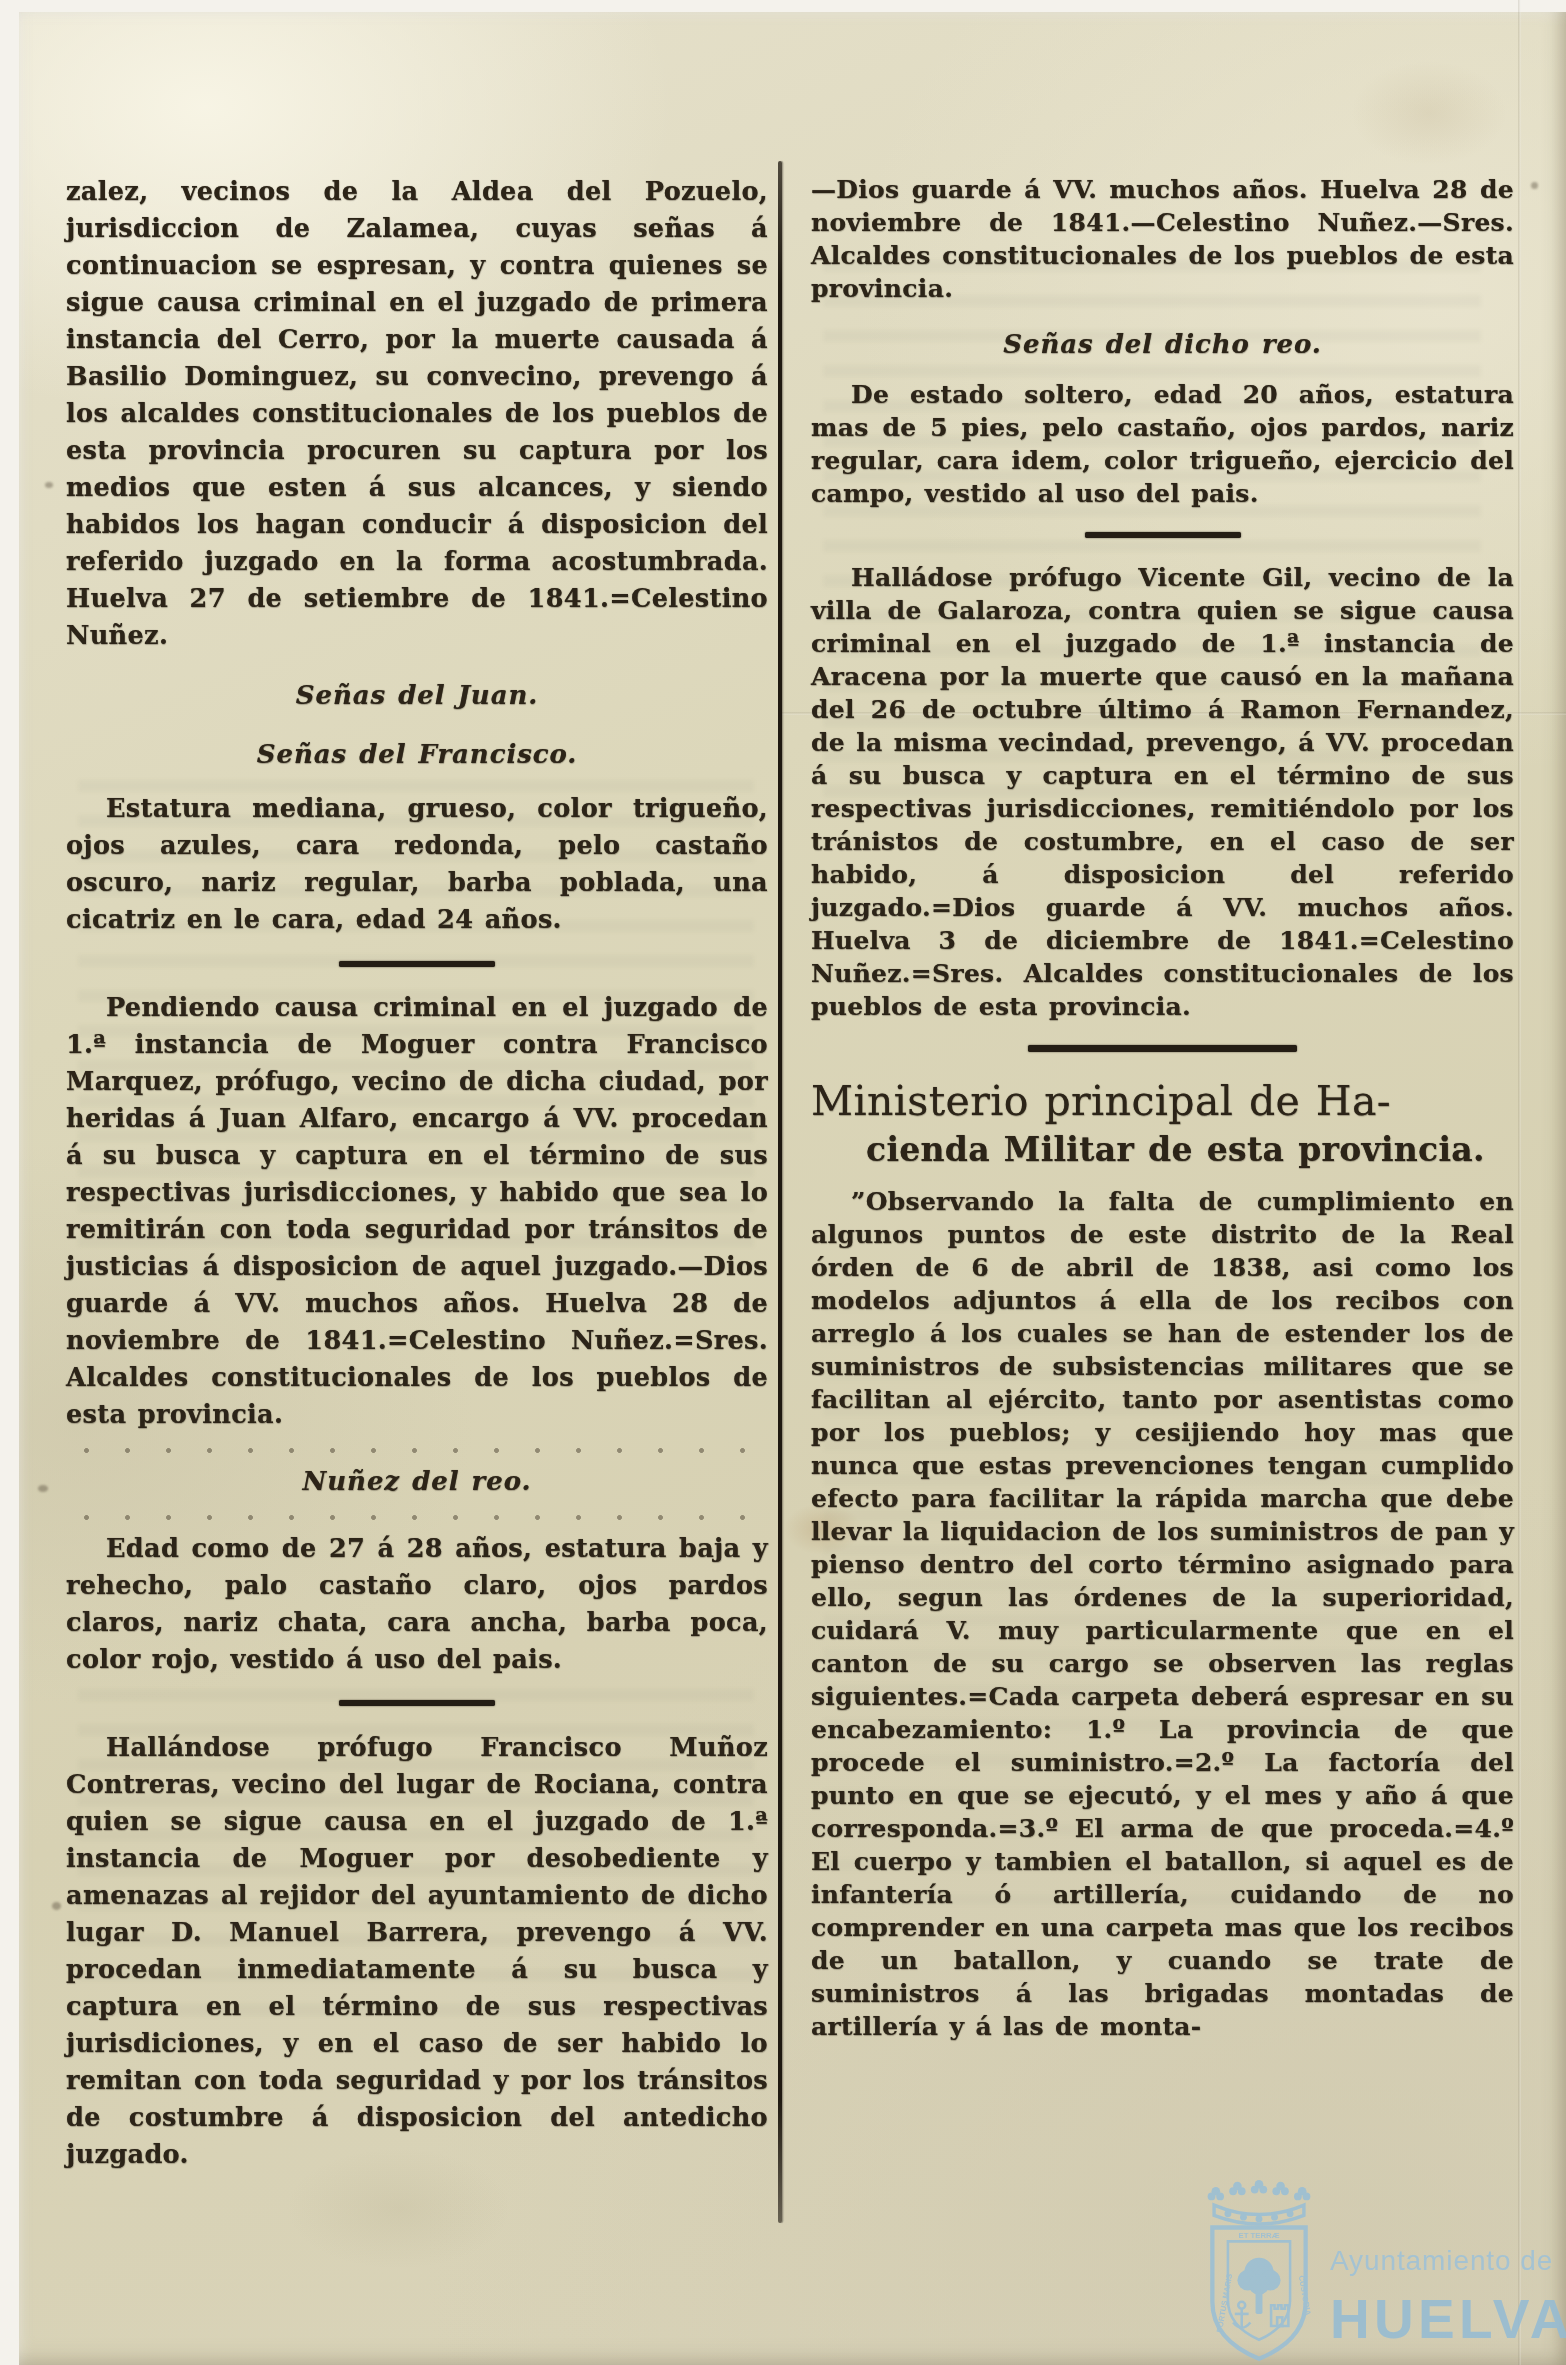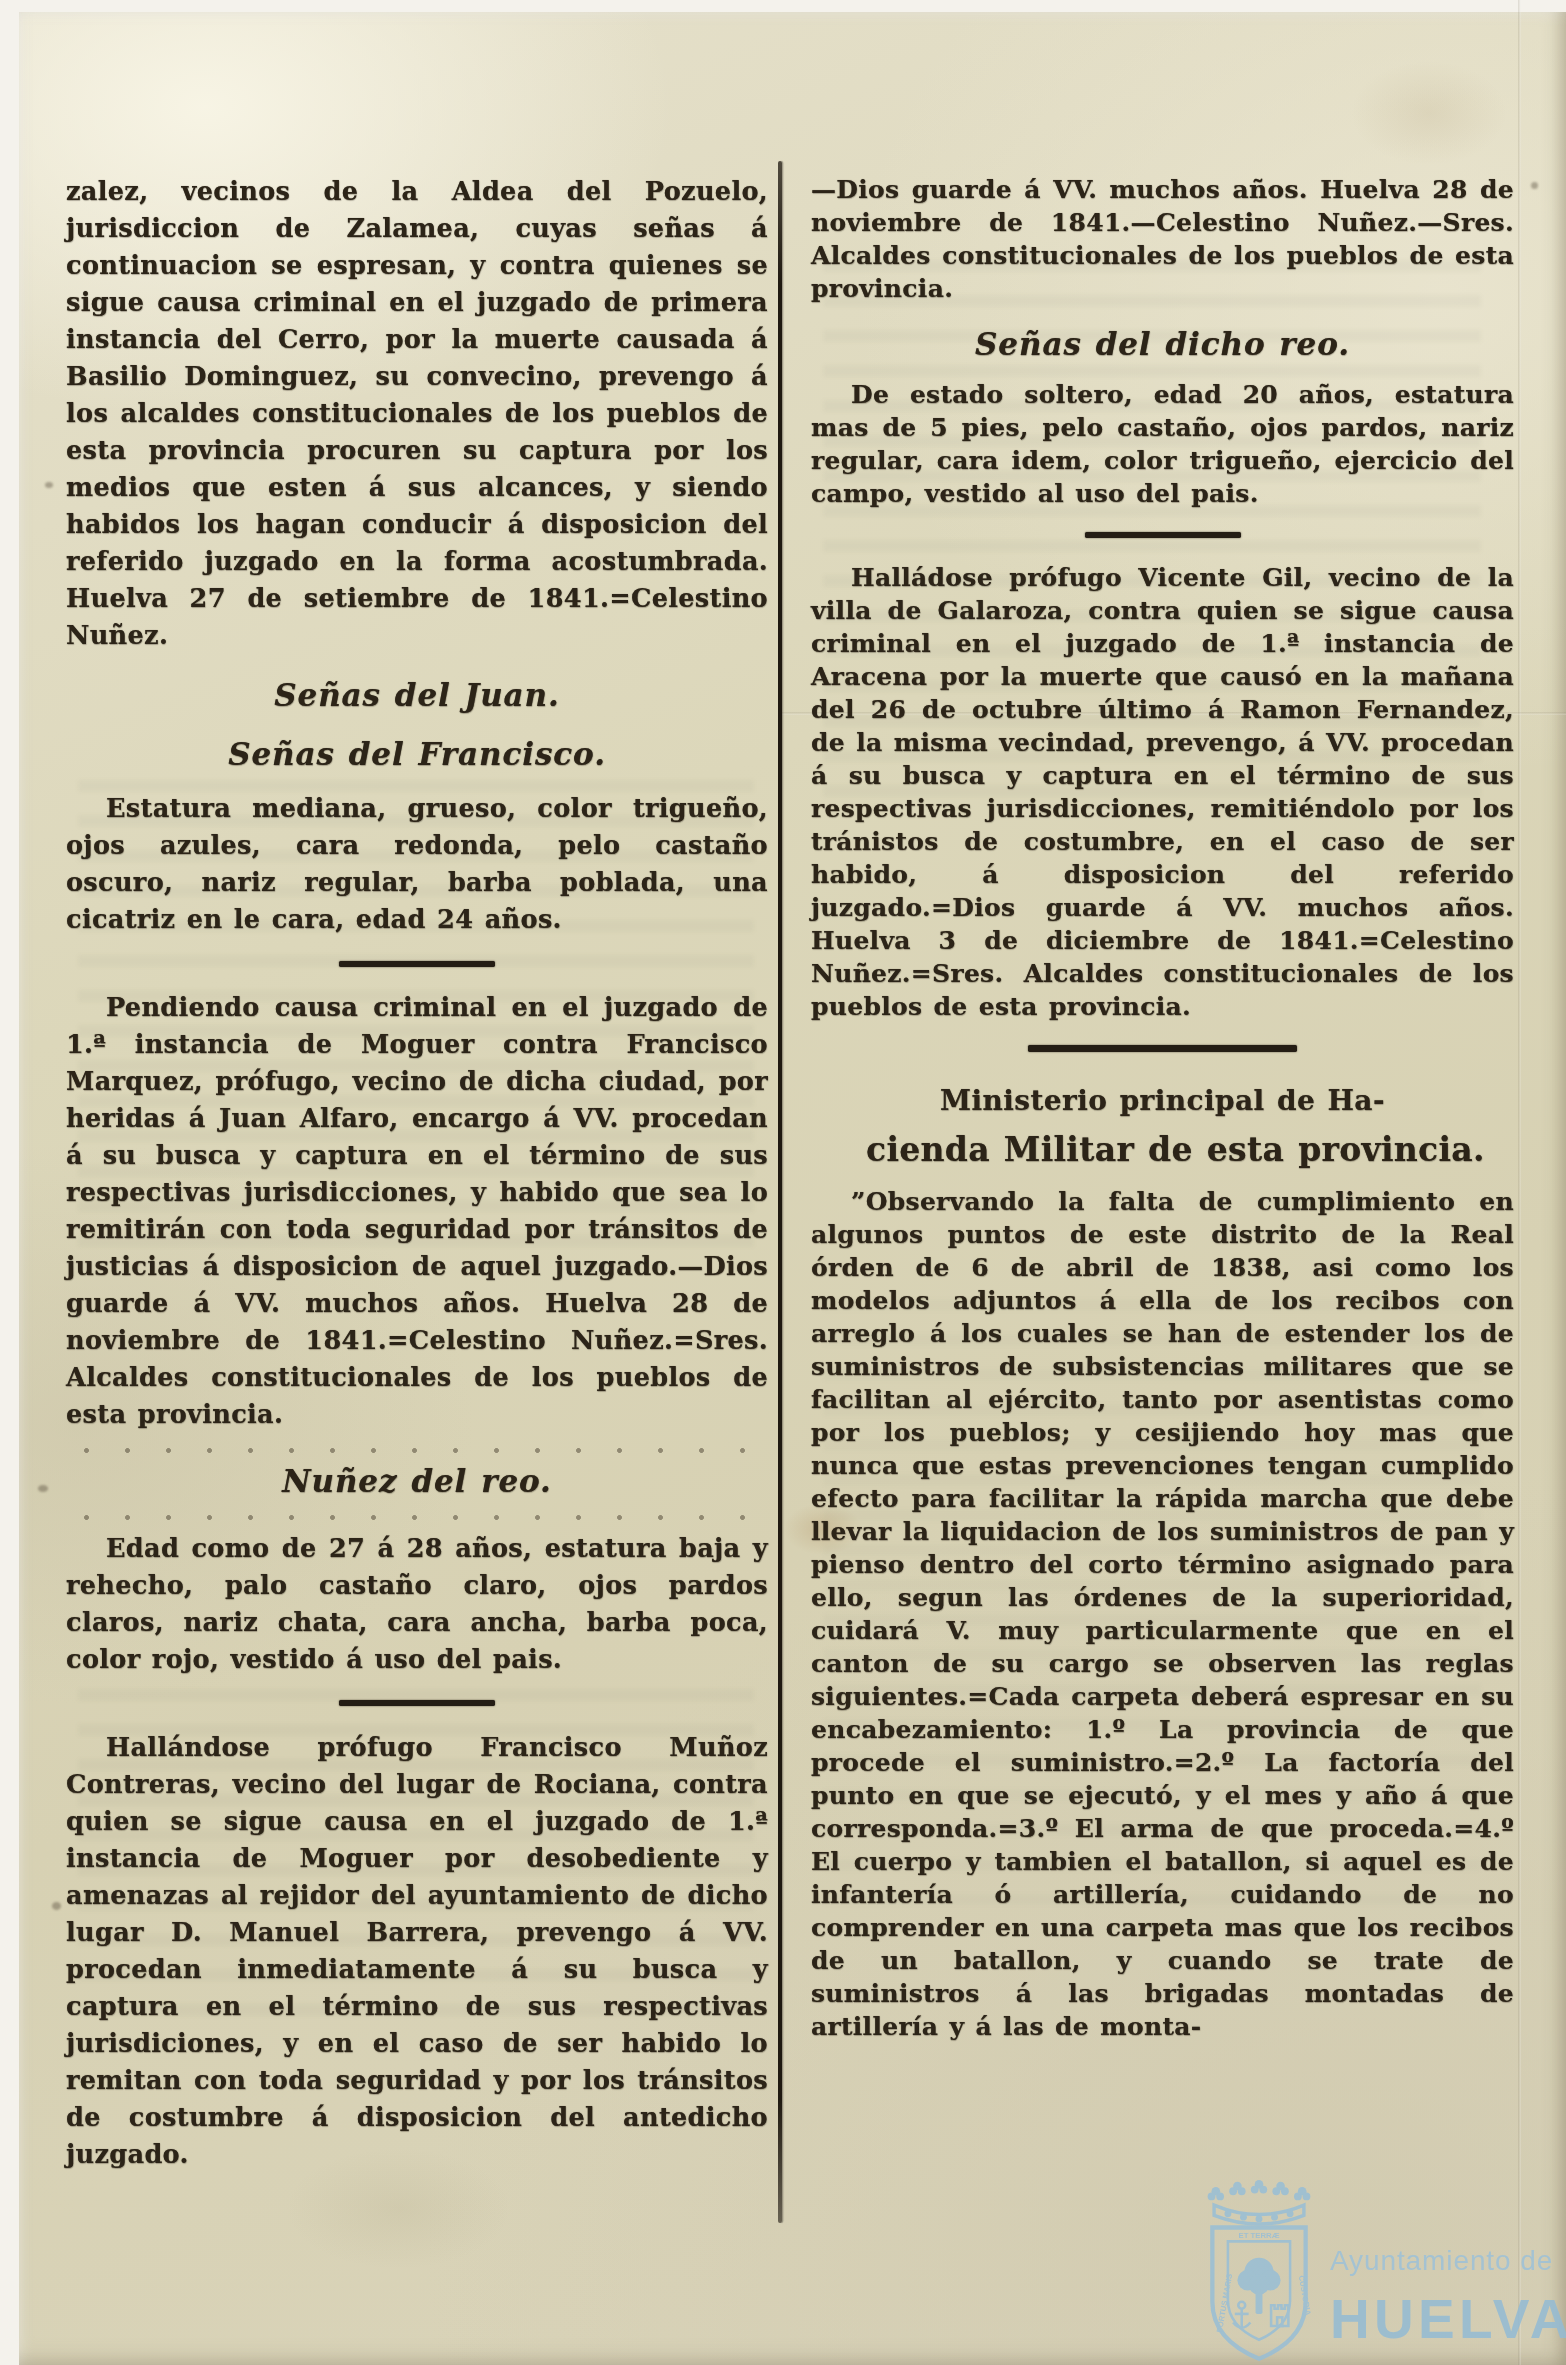"Señas del dicho reo." .sec-head { font-size: 31px -> 26px }
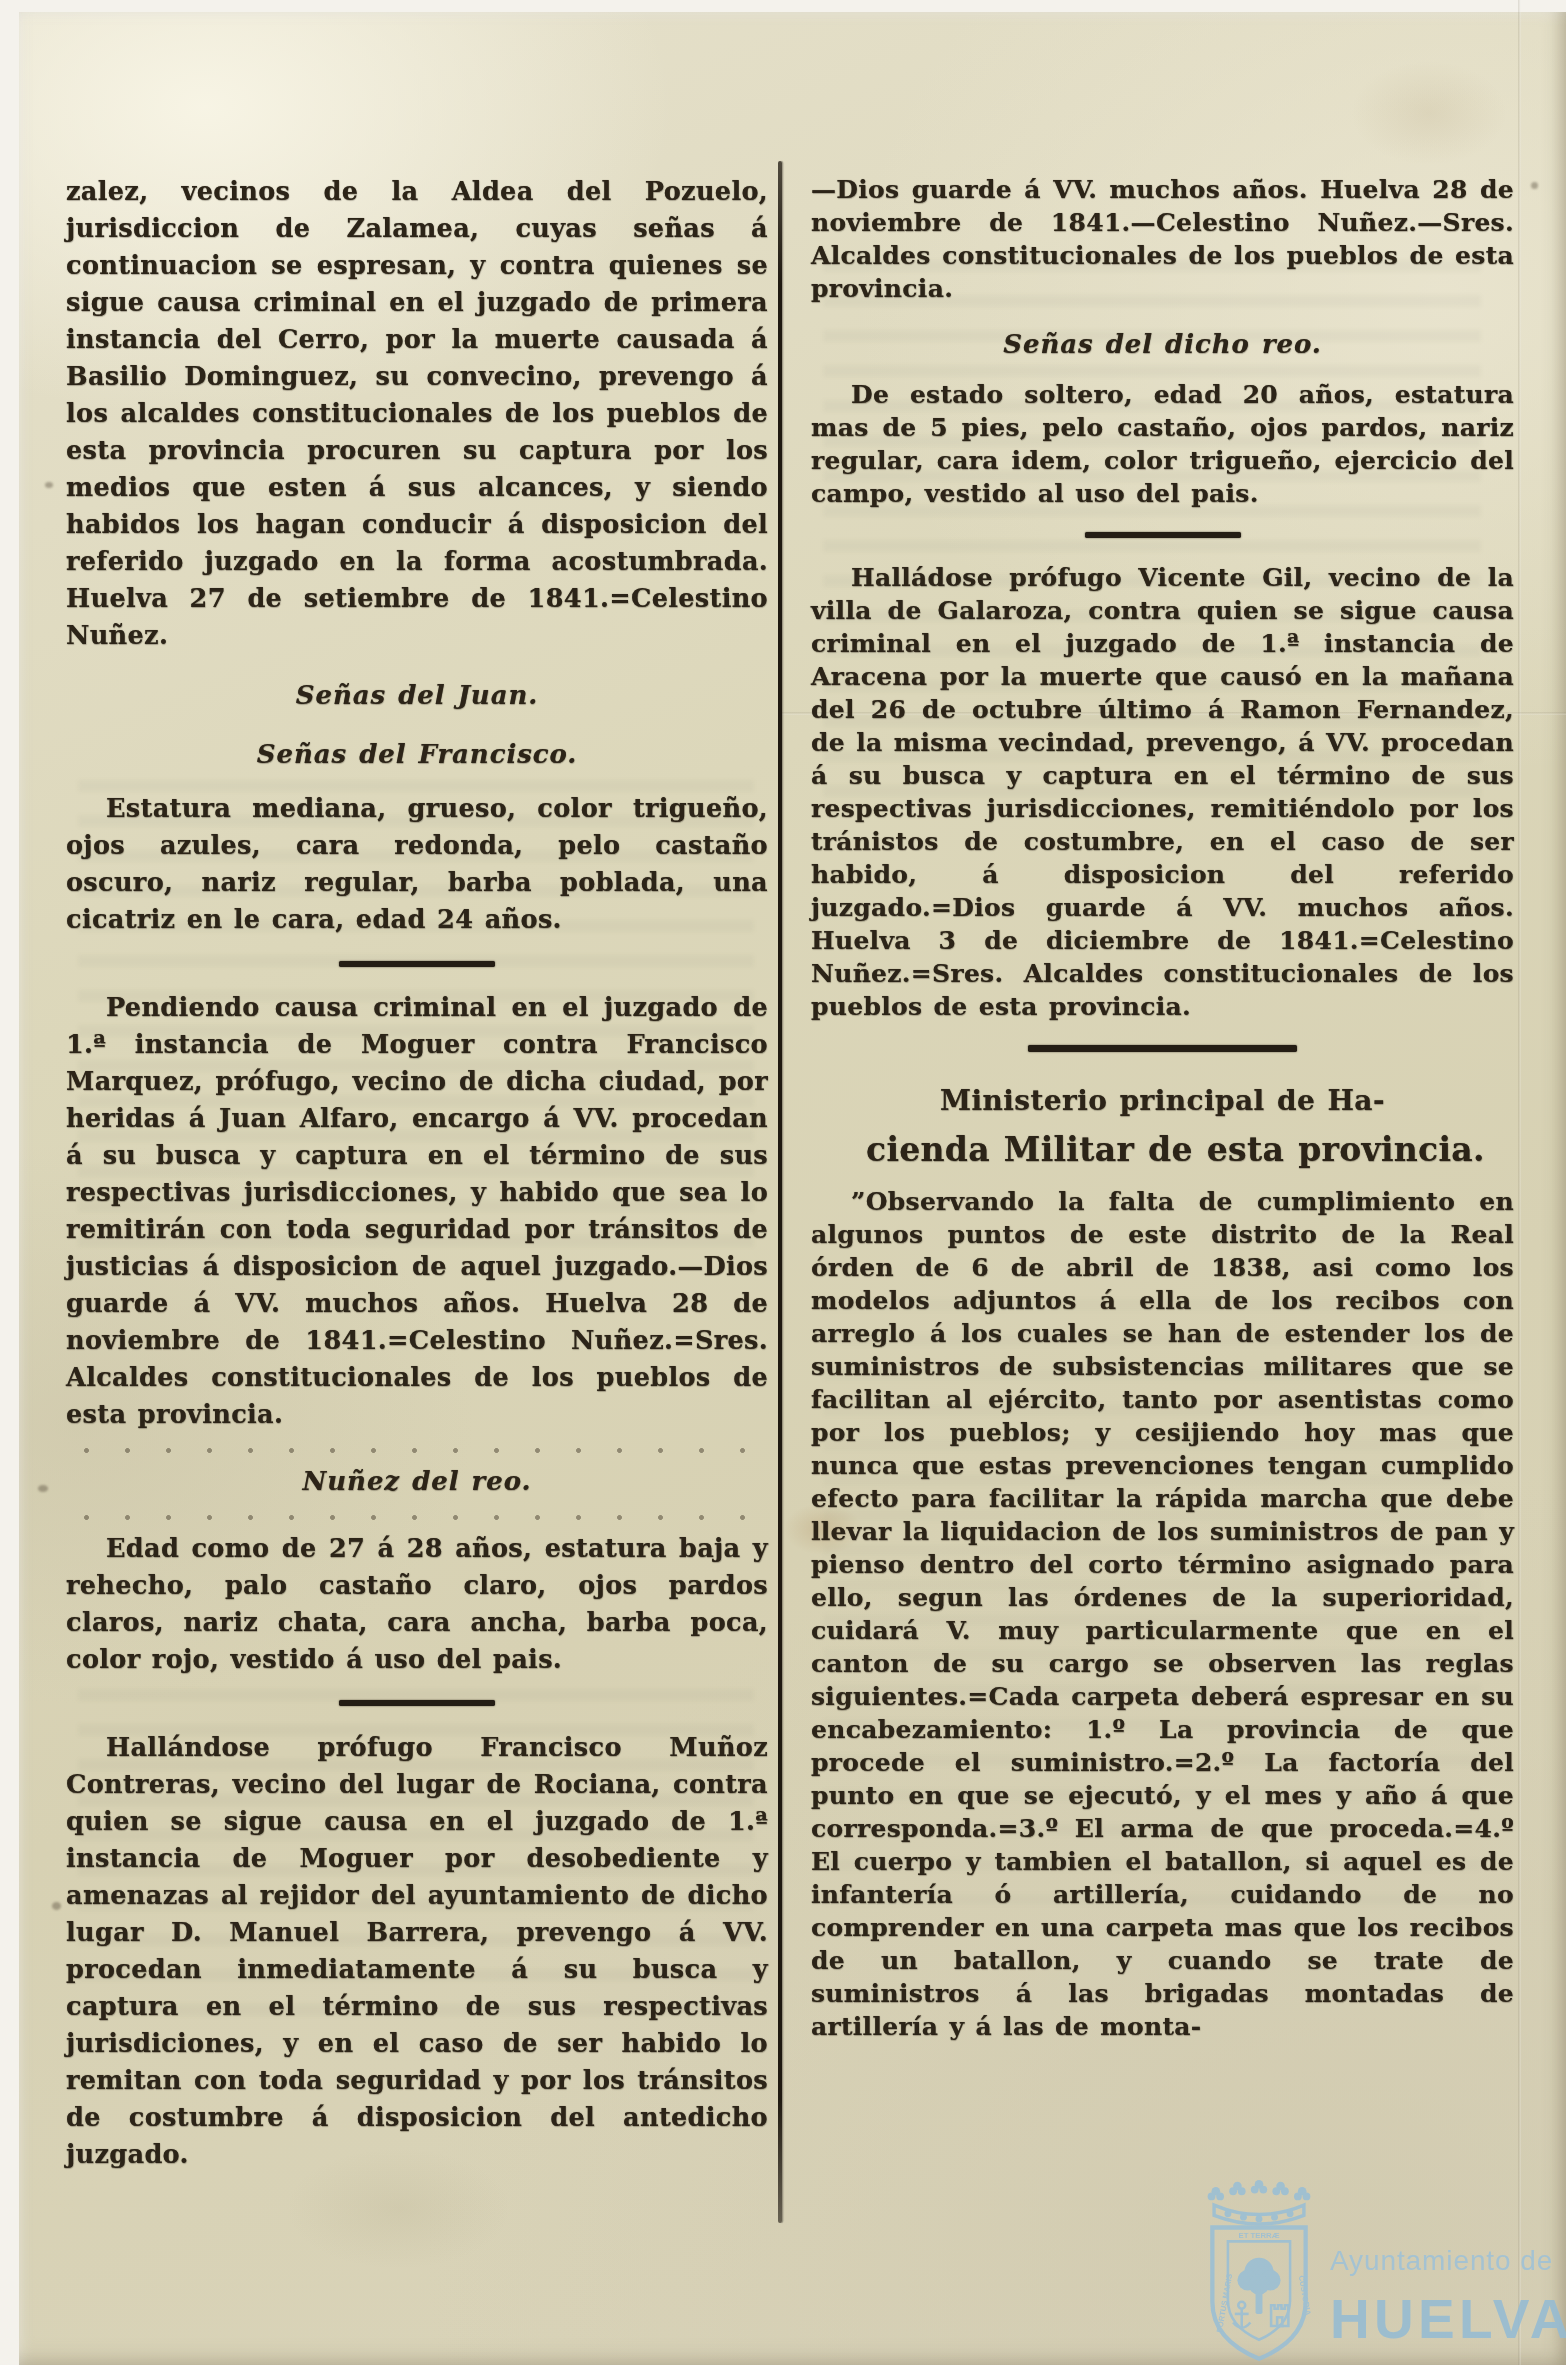"Ministerio principal de Ha-" .min-head1 { font-size: 28px -> 41px; font-weight: 700 -> 400; text-align: center -> left }
